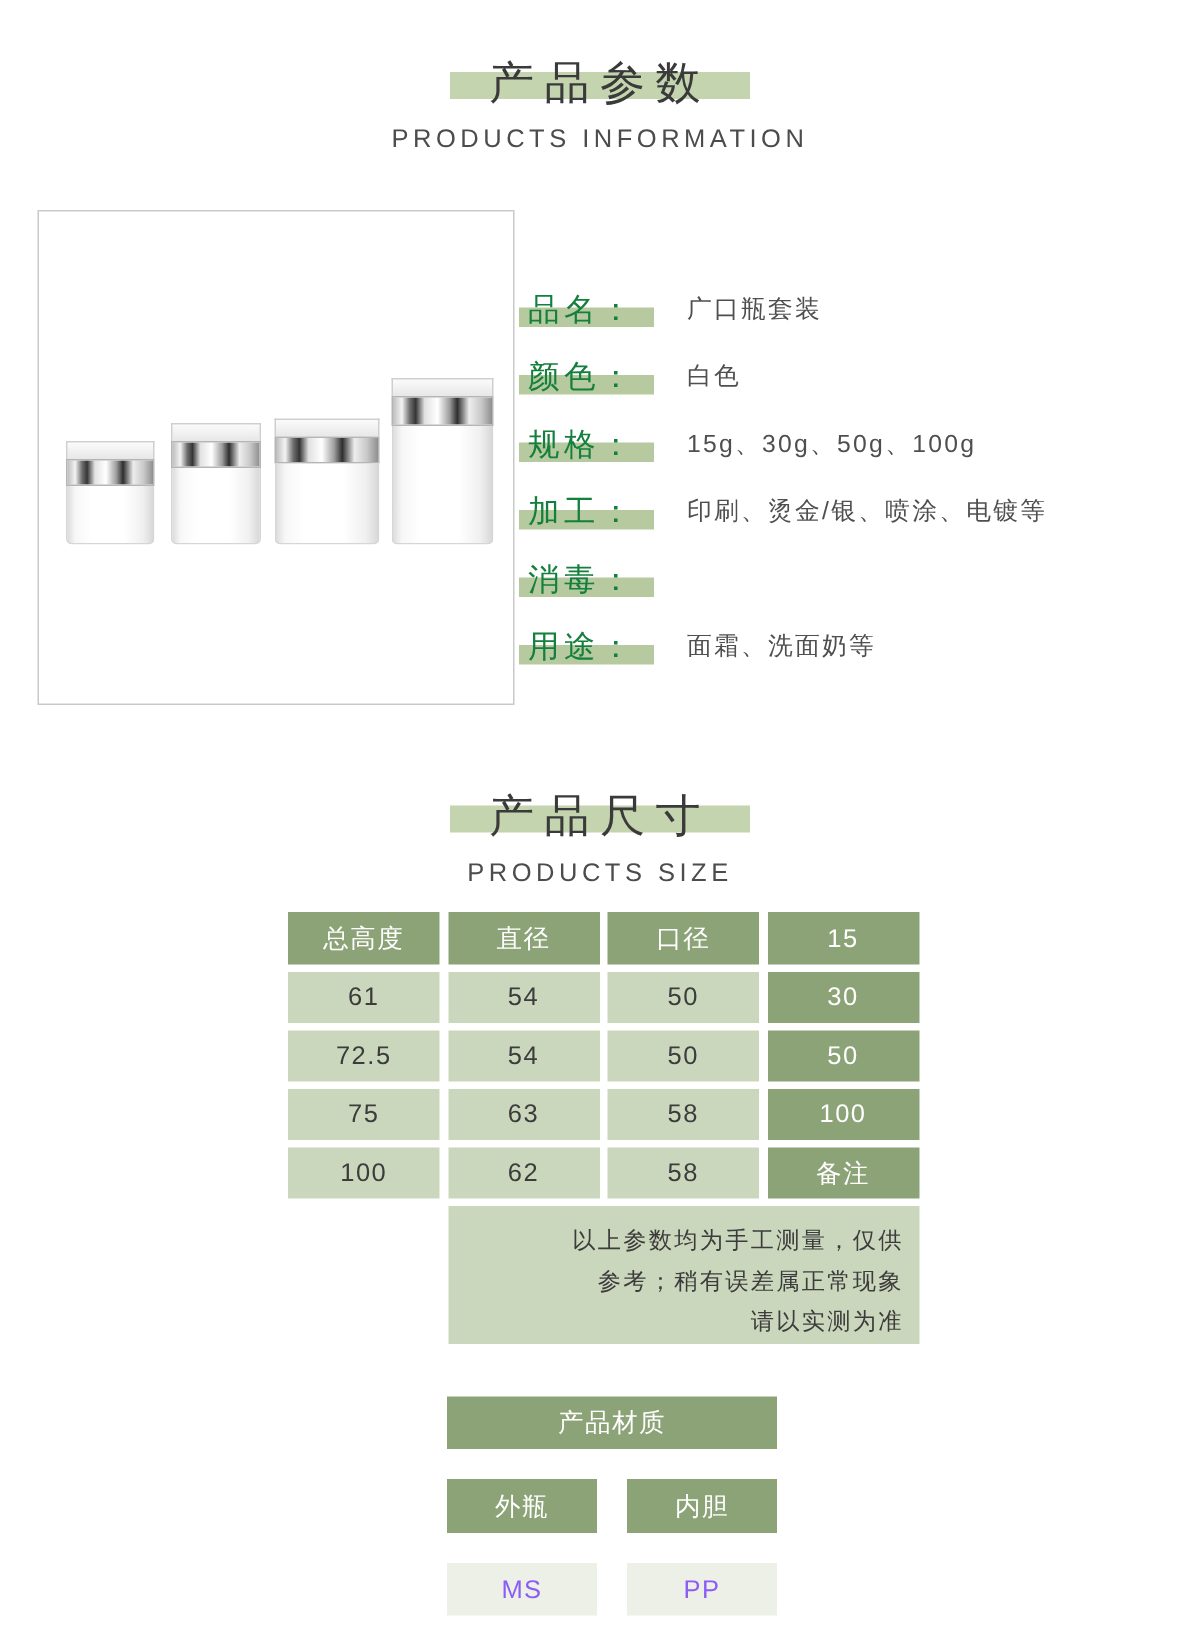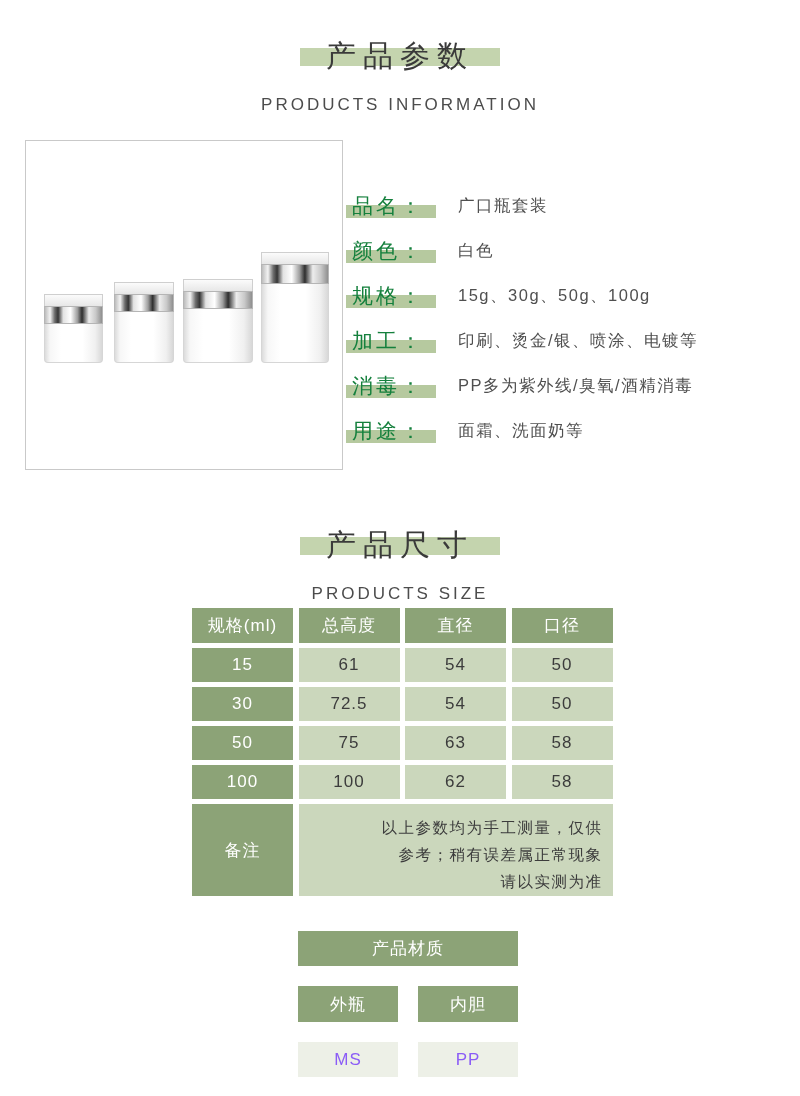"PRODUCTS INFORMATION" .title-en { margin-top: 21px -> 9px }
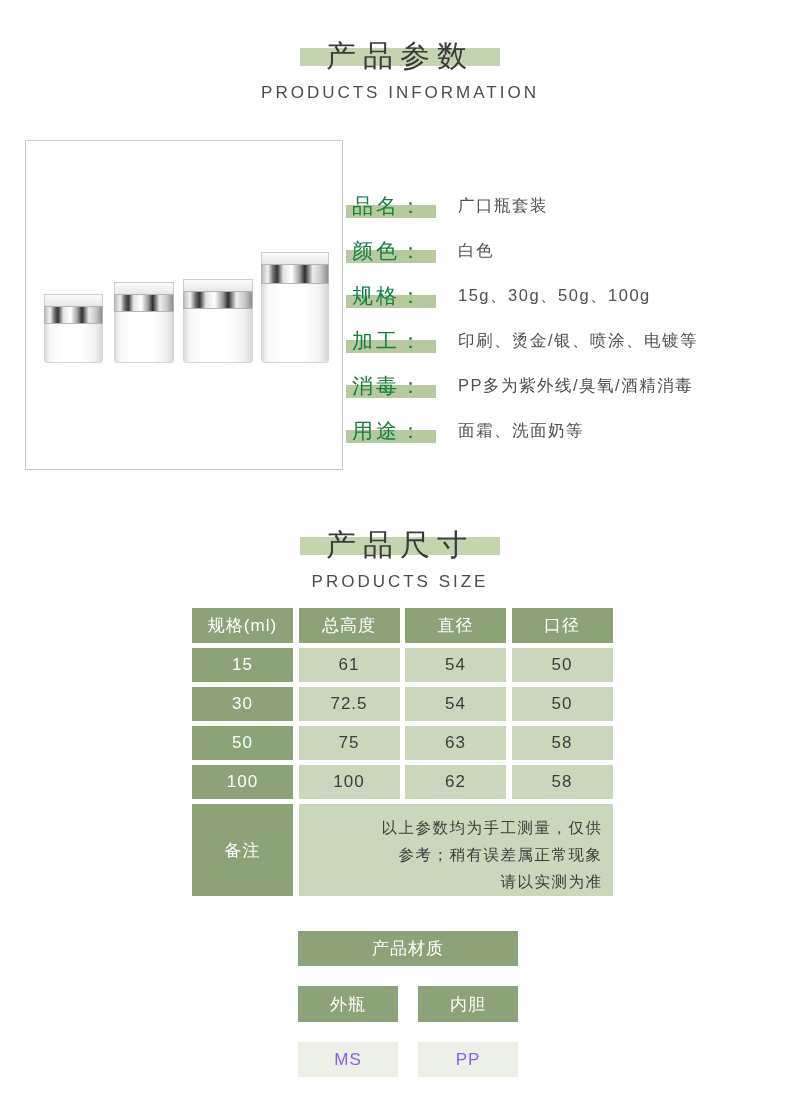"PP多为紫外线/臭氧/酒精消毒" span.spec-value { html: <span>PP多为紫外线/臭氧/酒精消毒</span> -> none }
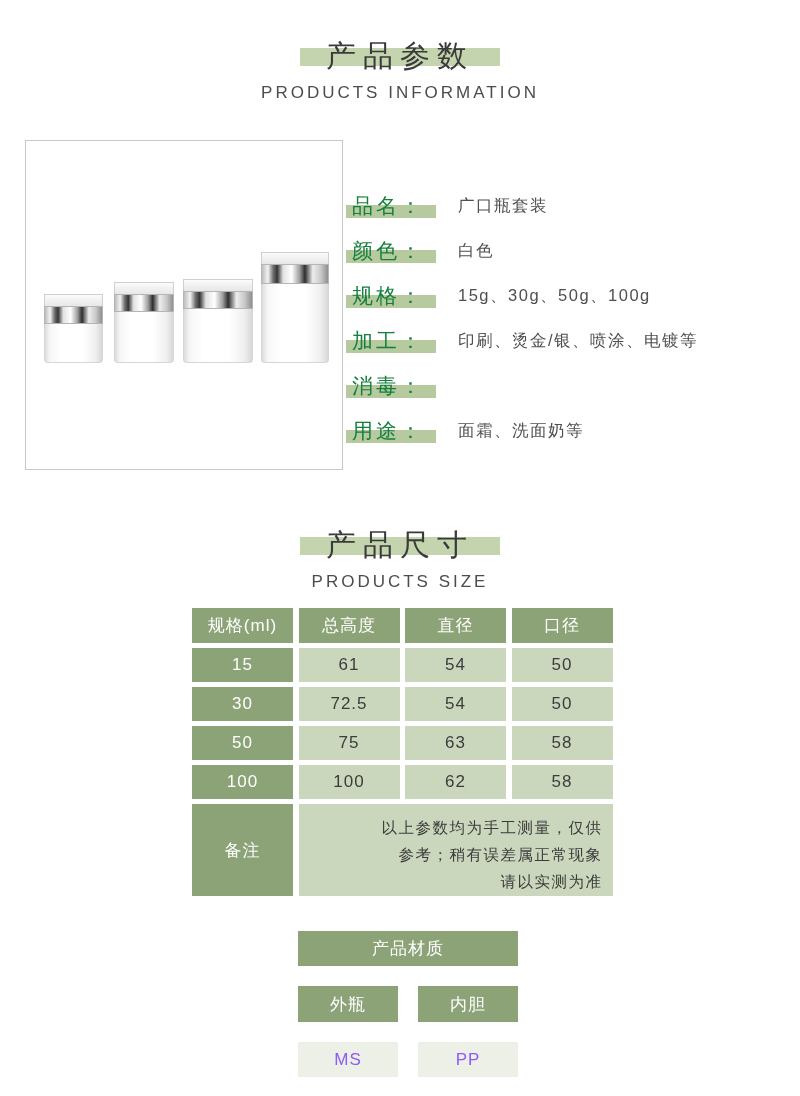"规格(ml)" div.cell { html: <div>规格(ml)</div> -> none }
